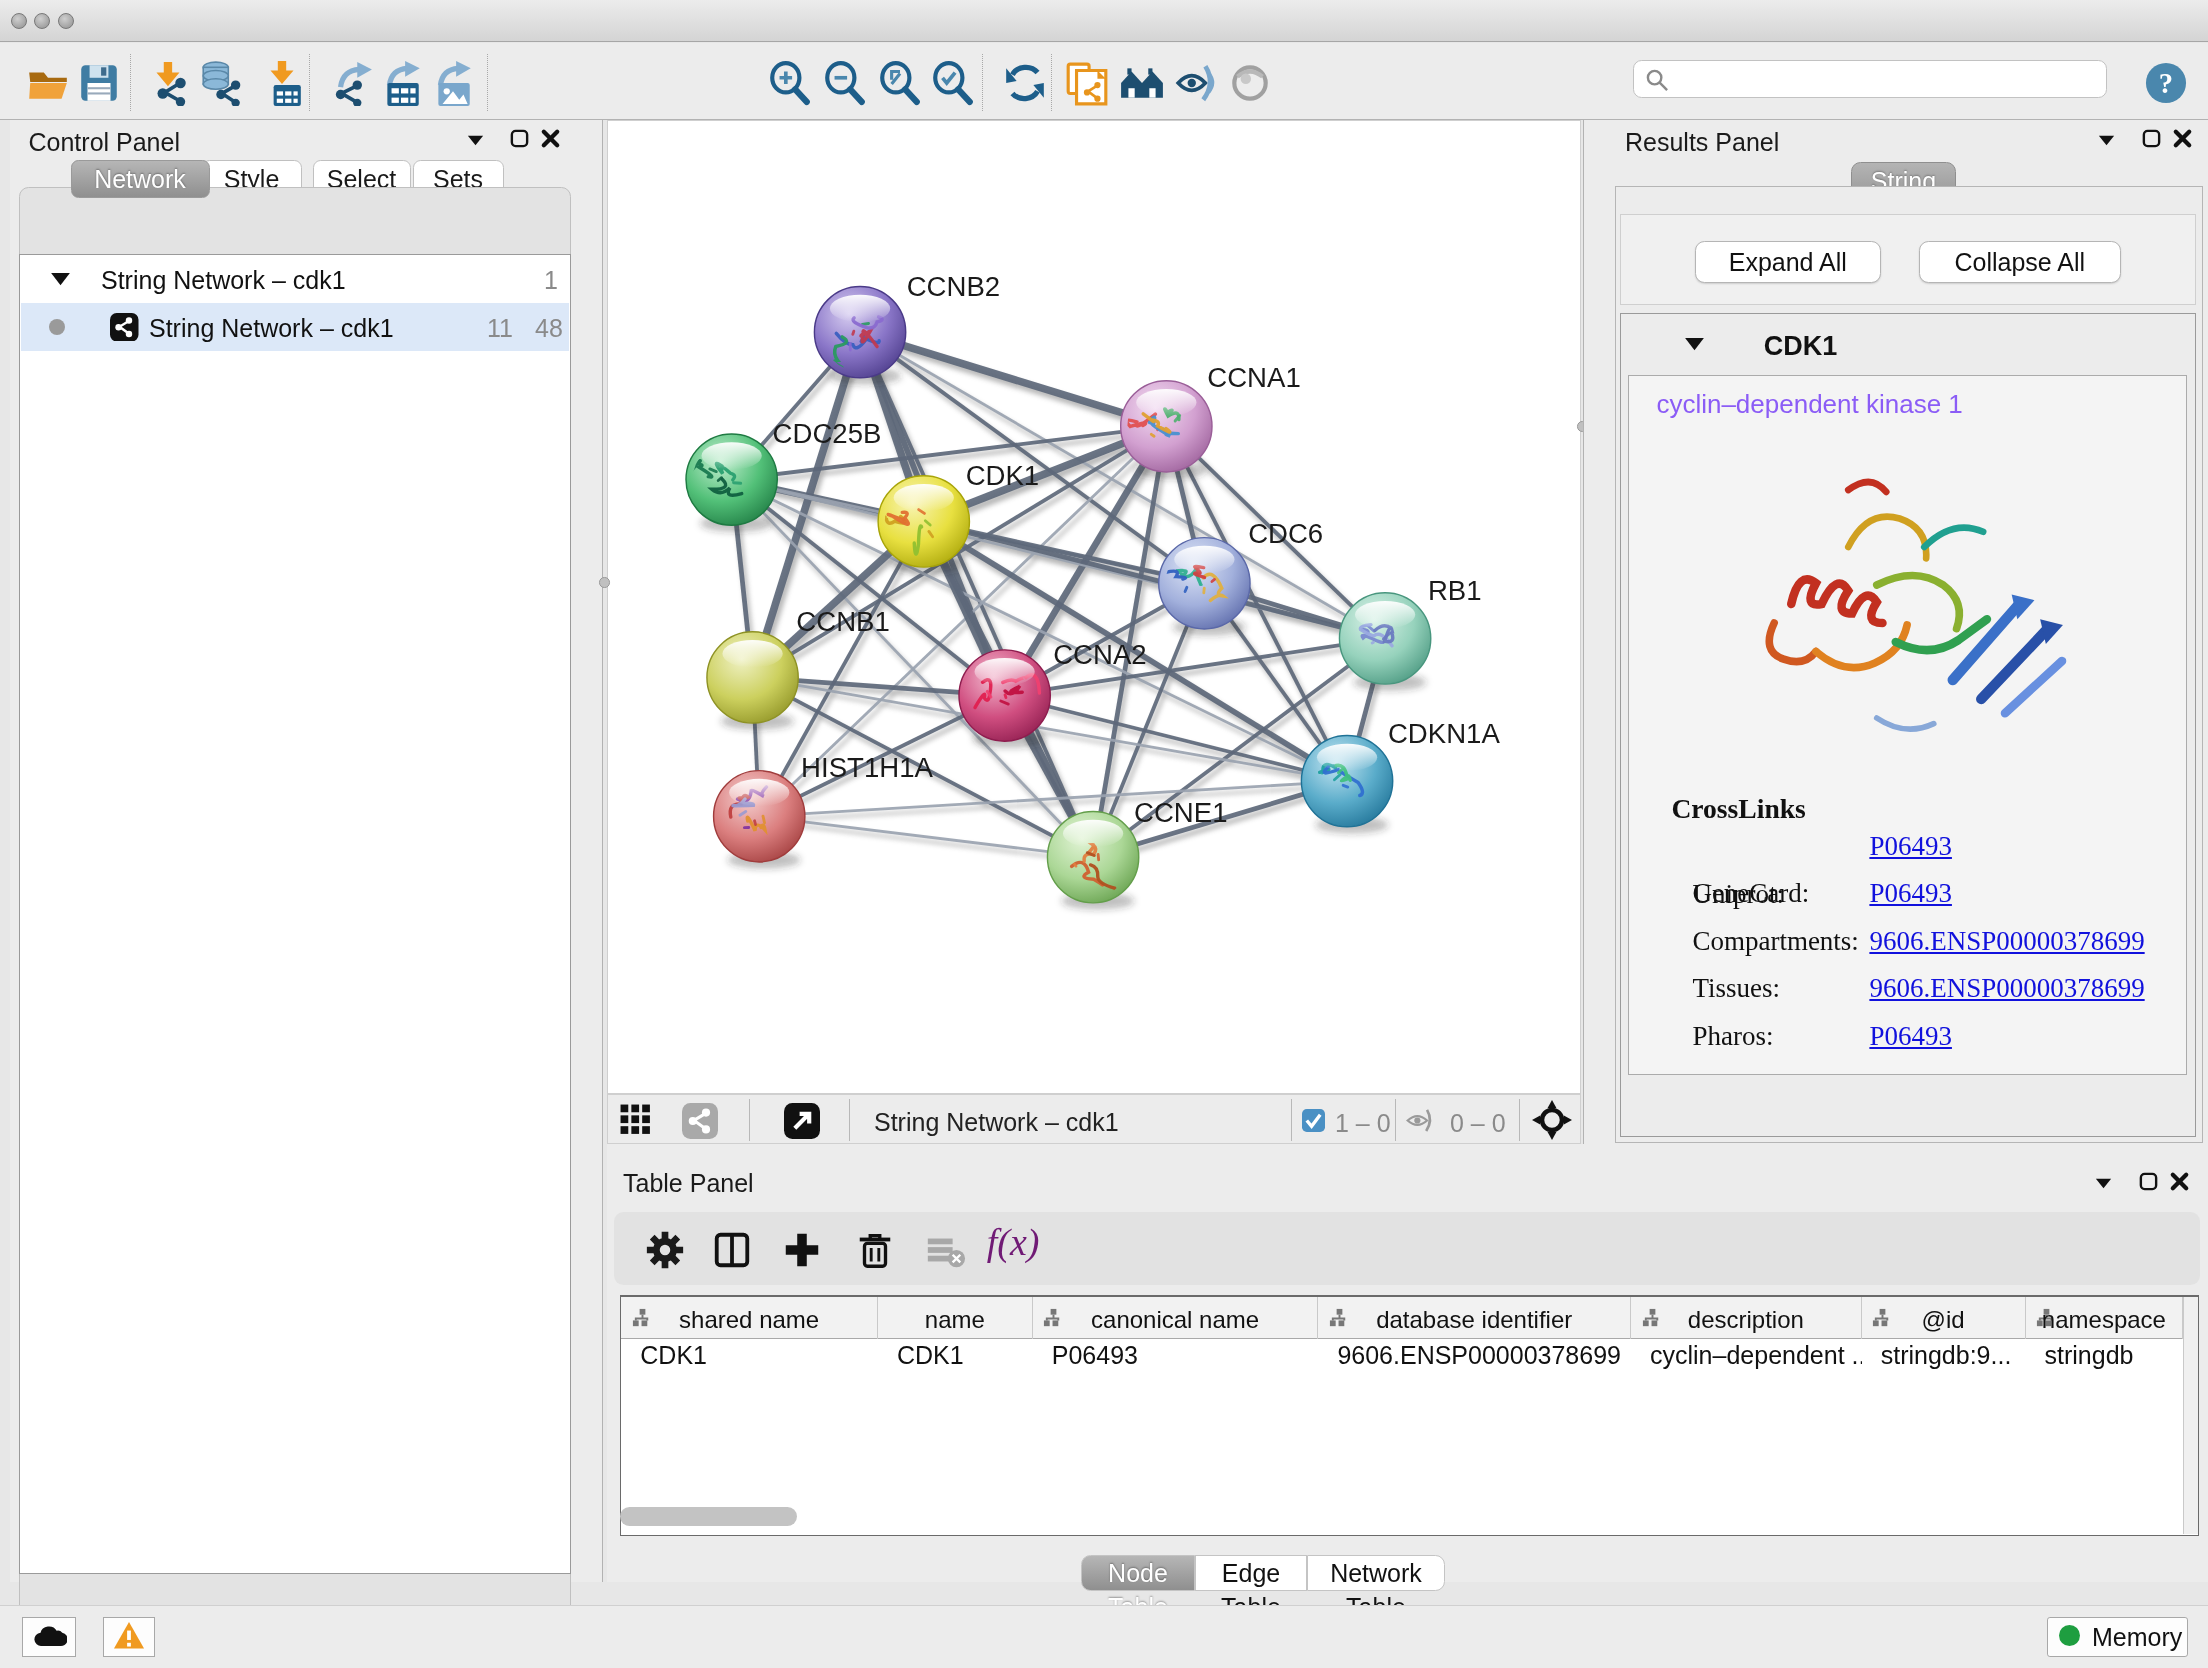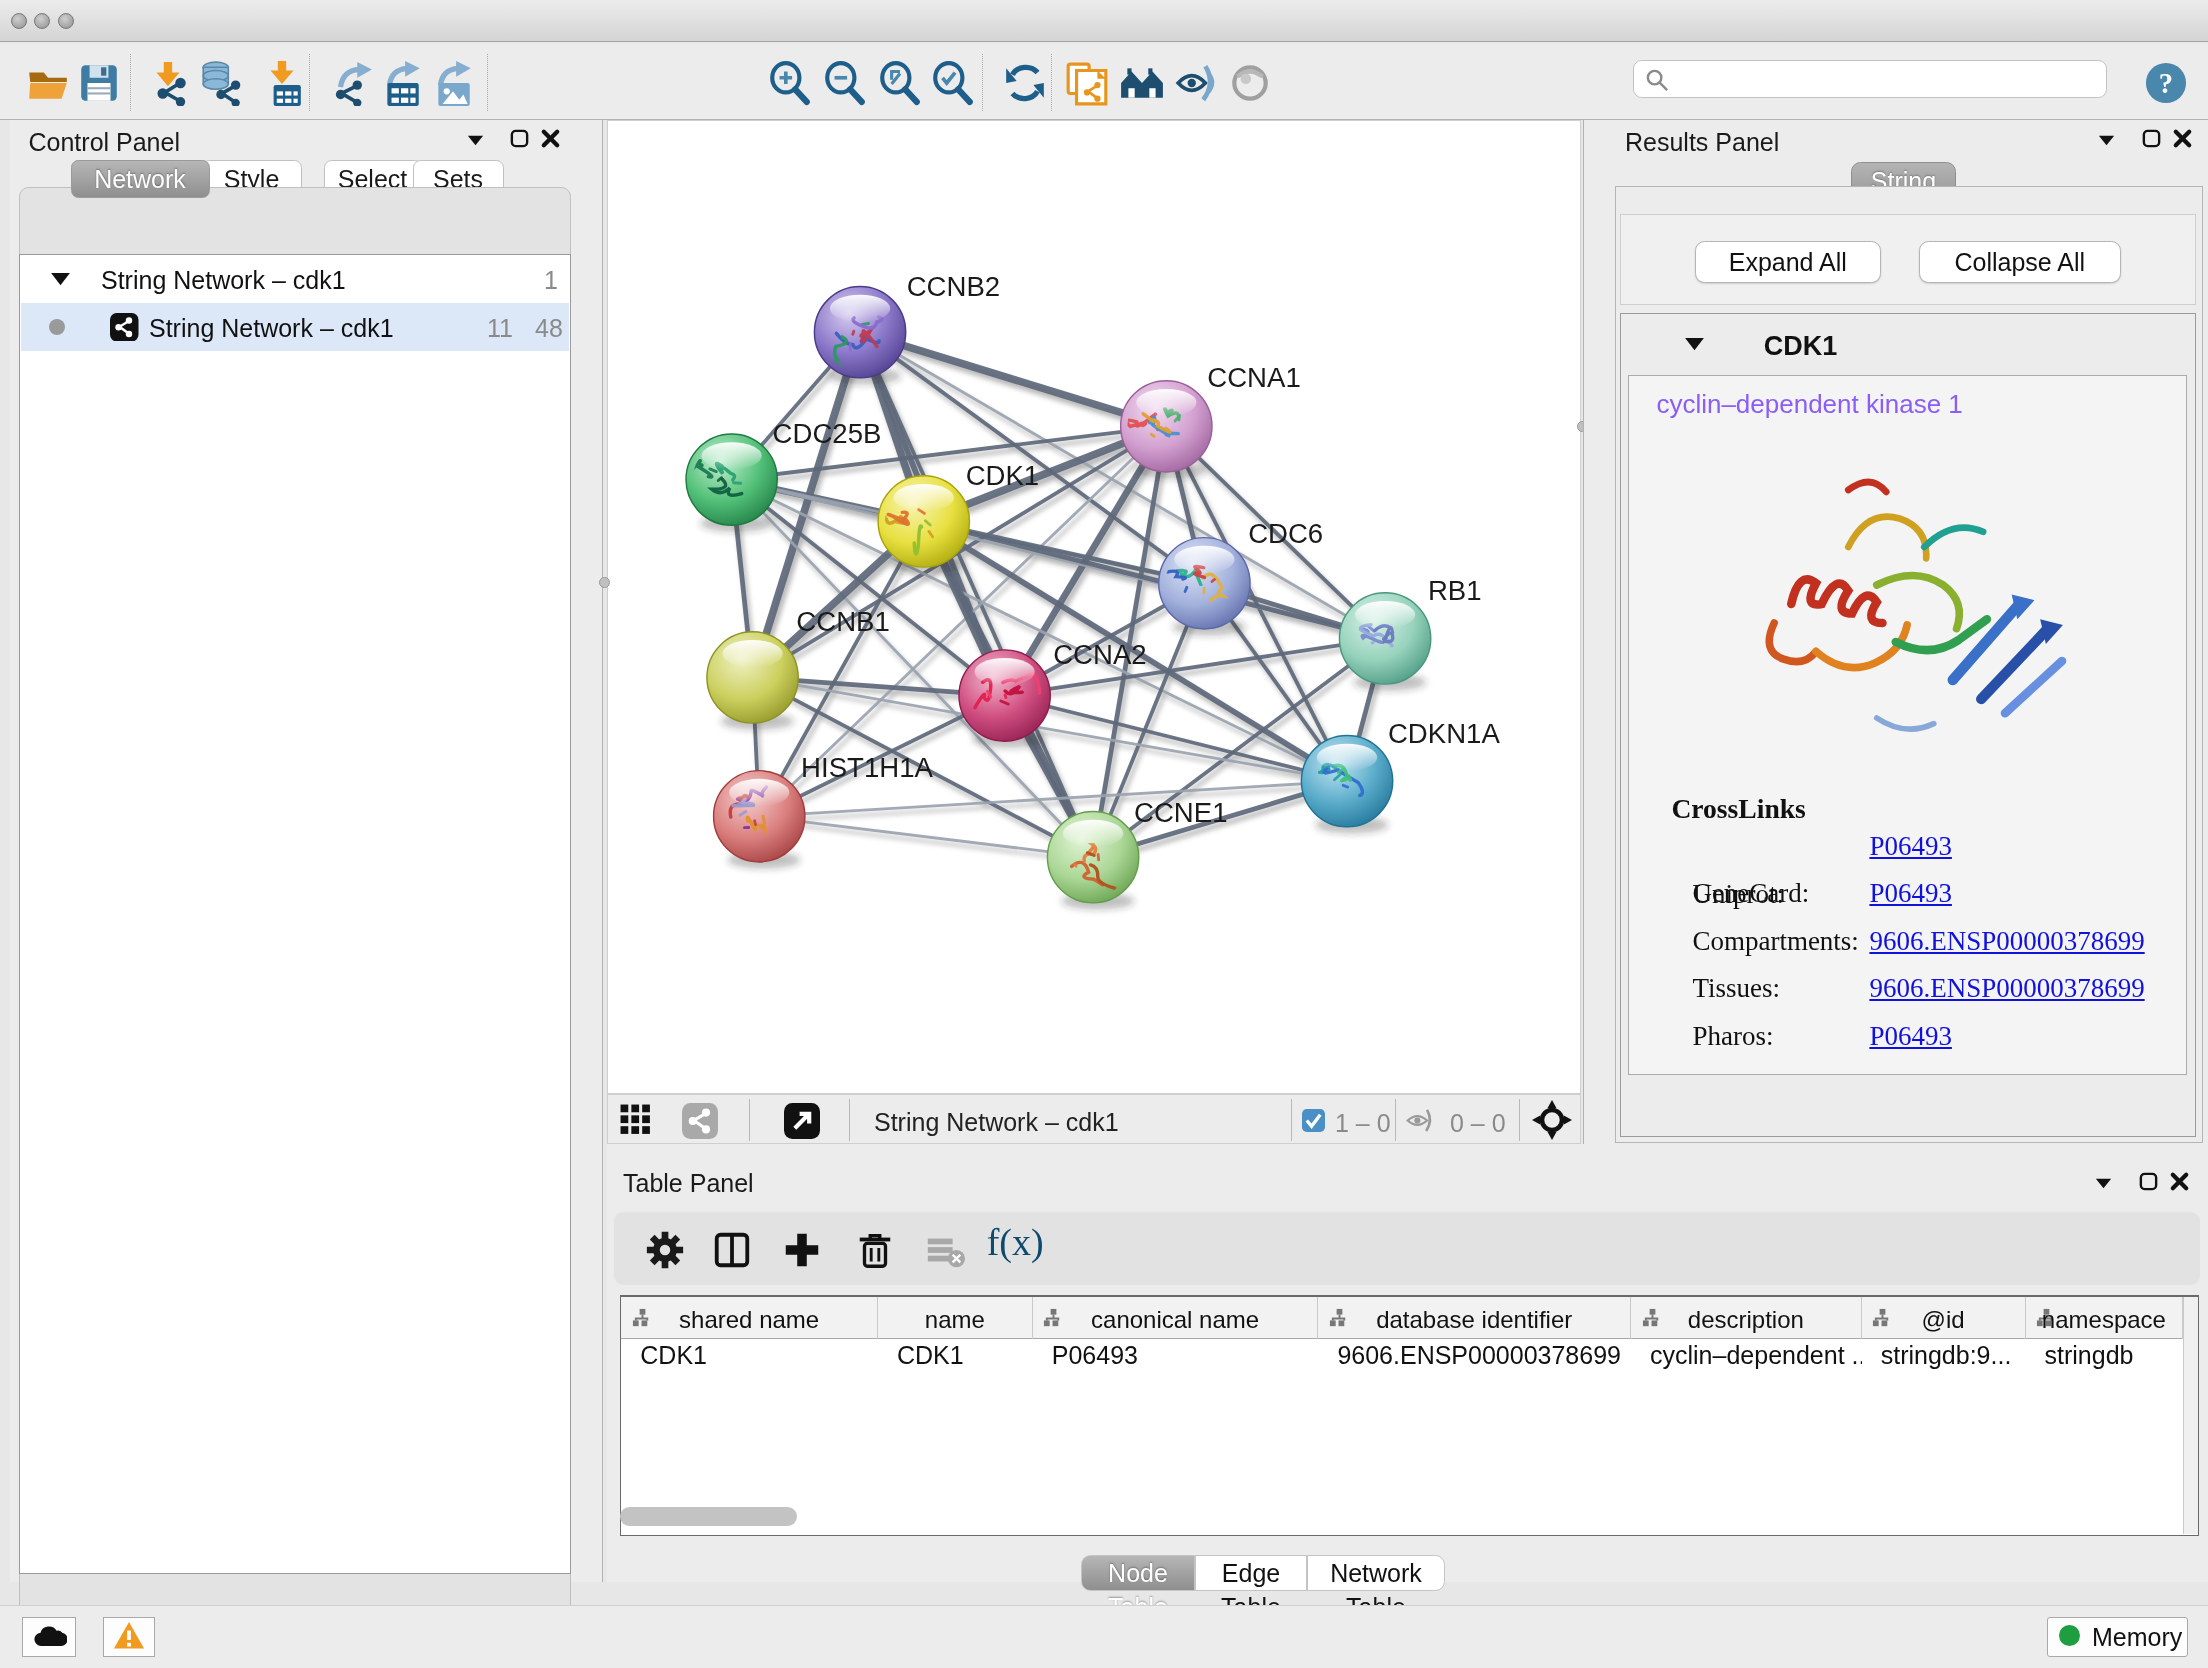"Select" div.ptab { left: 314px -> 303px }
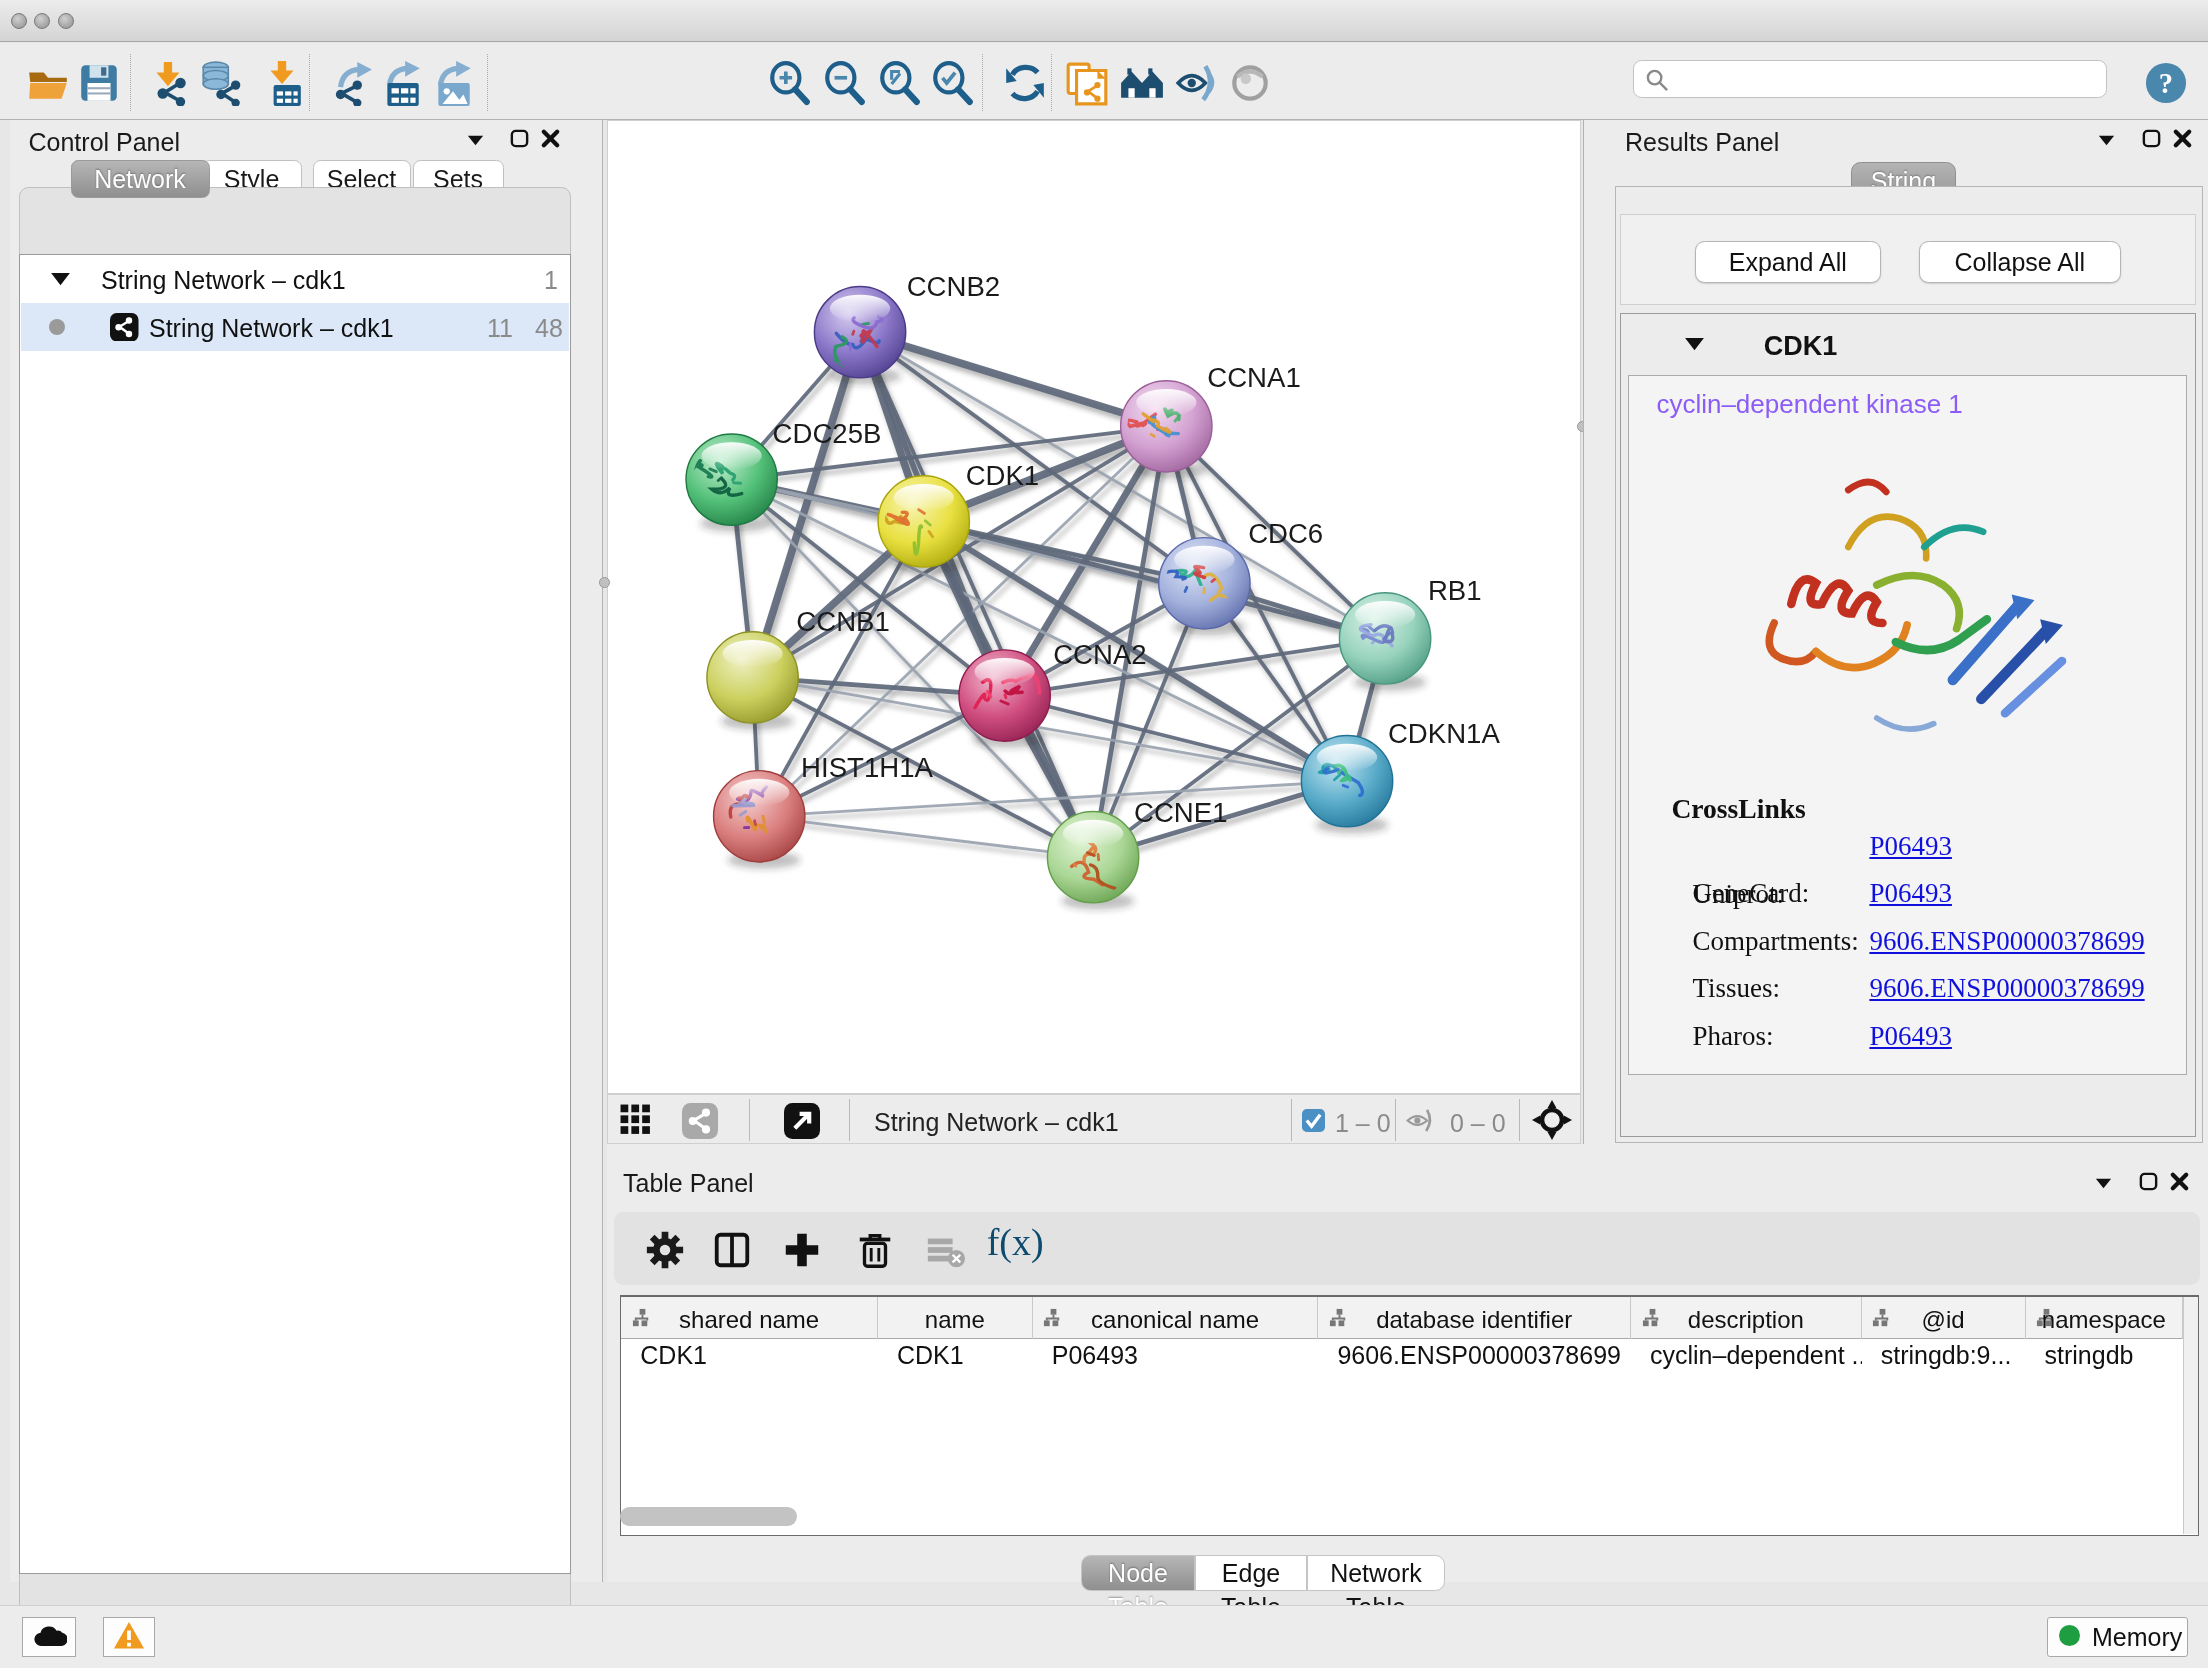"f(x)" span.abs { color: #0c4a6e -> #701a75; font-style: none -> italic }
